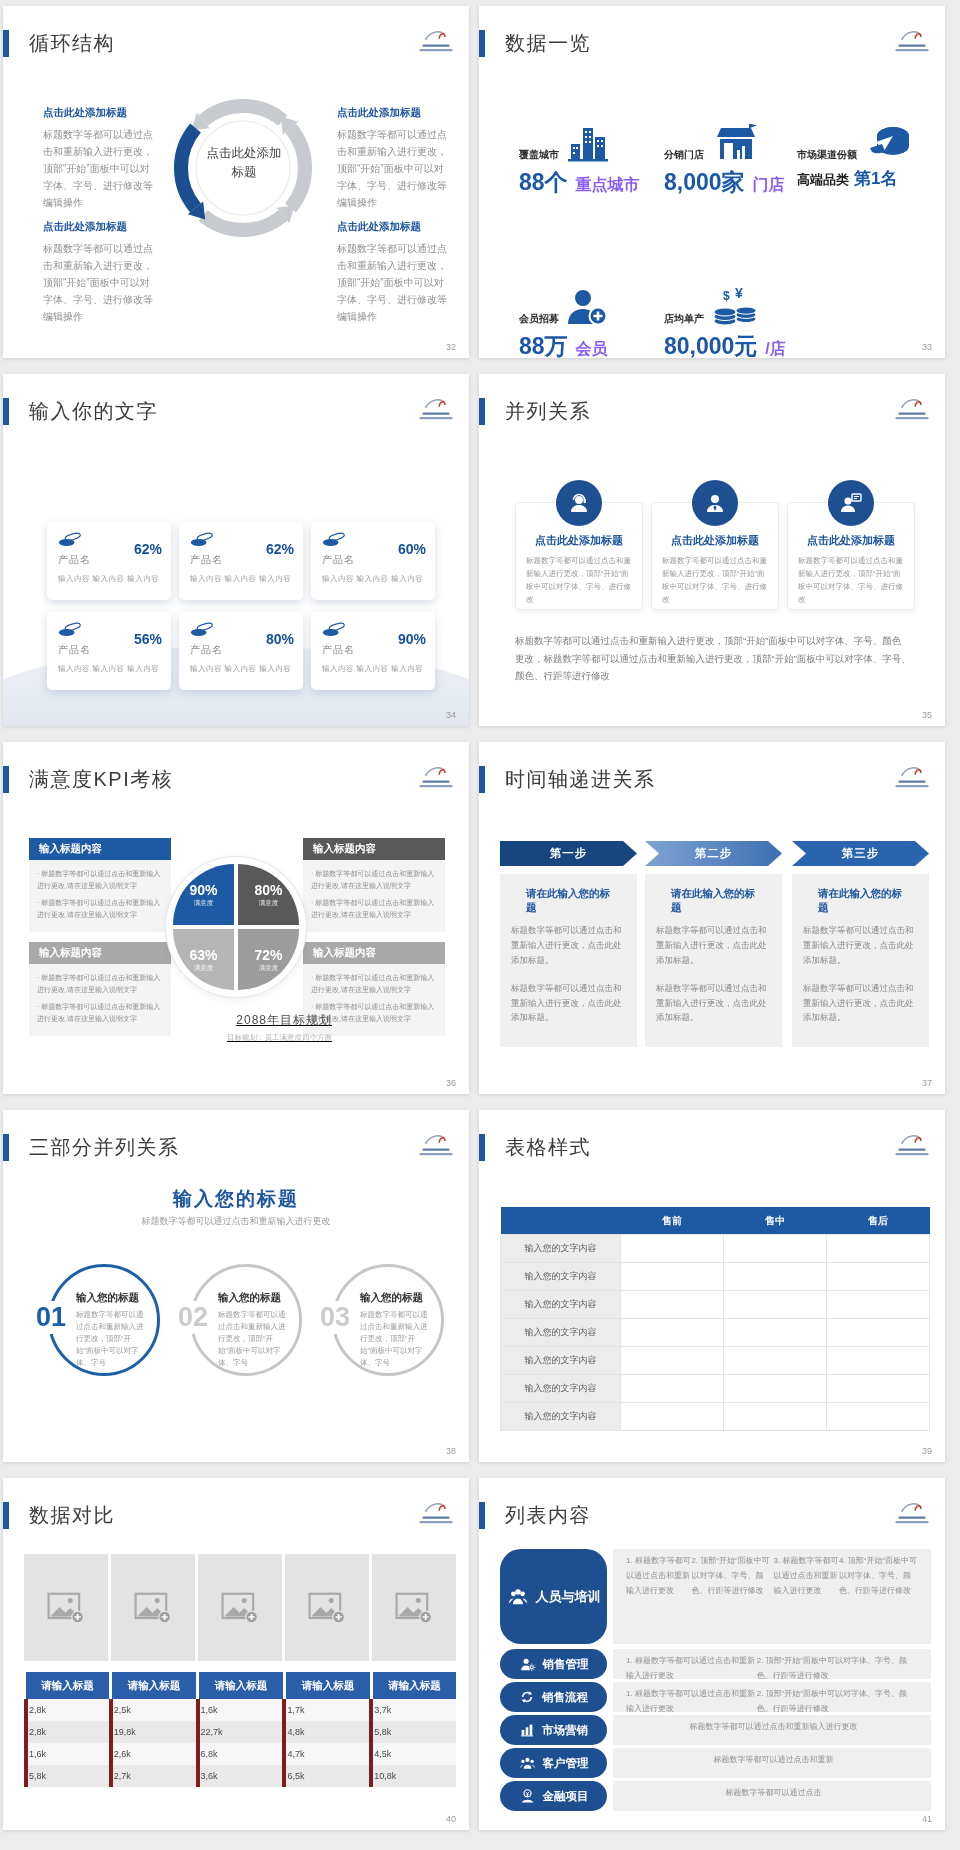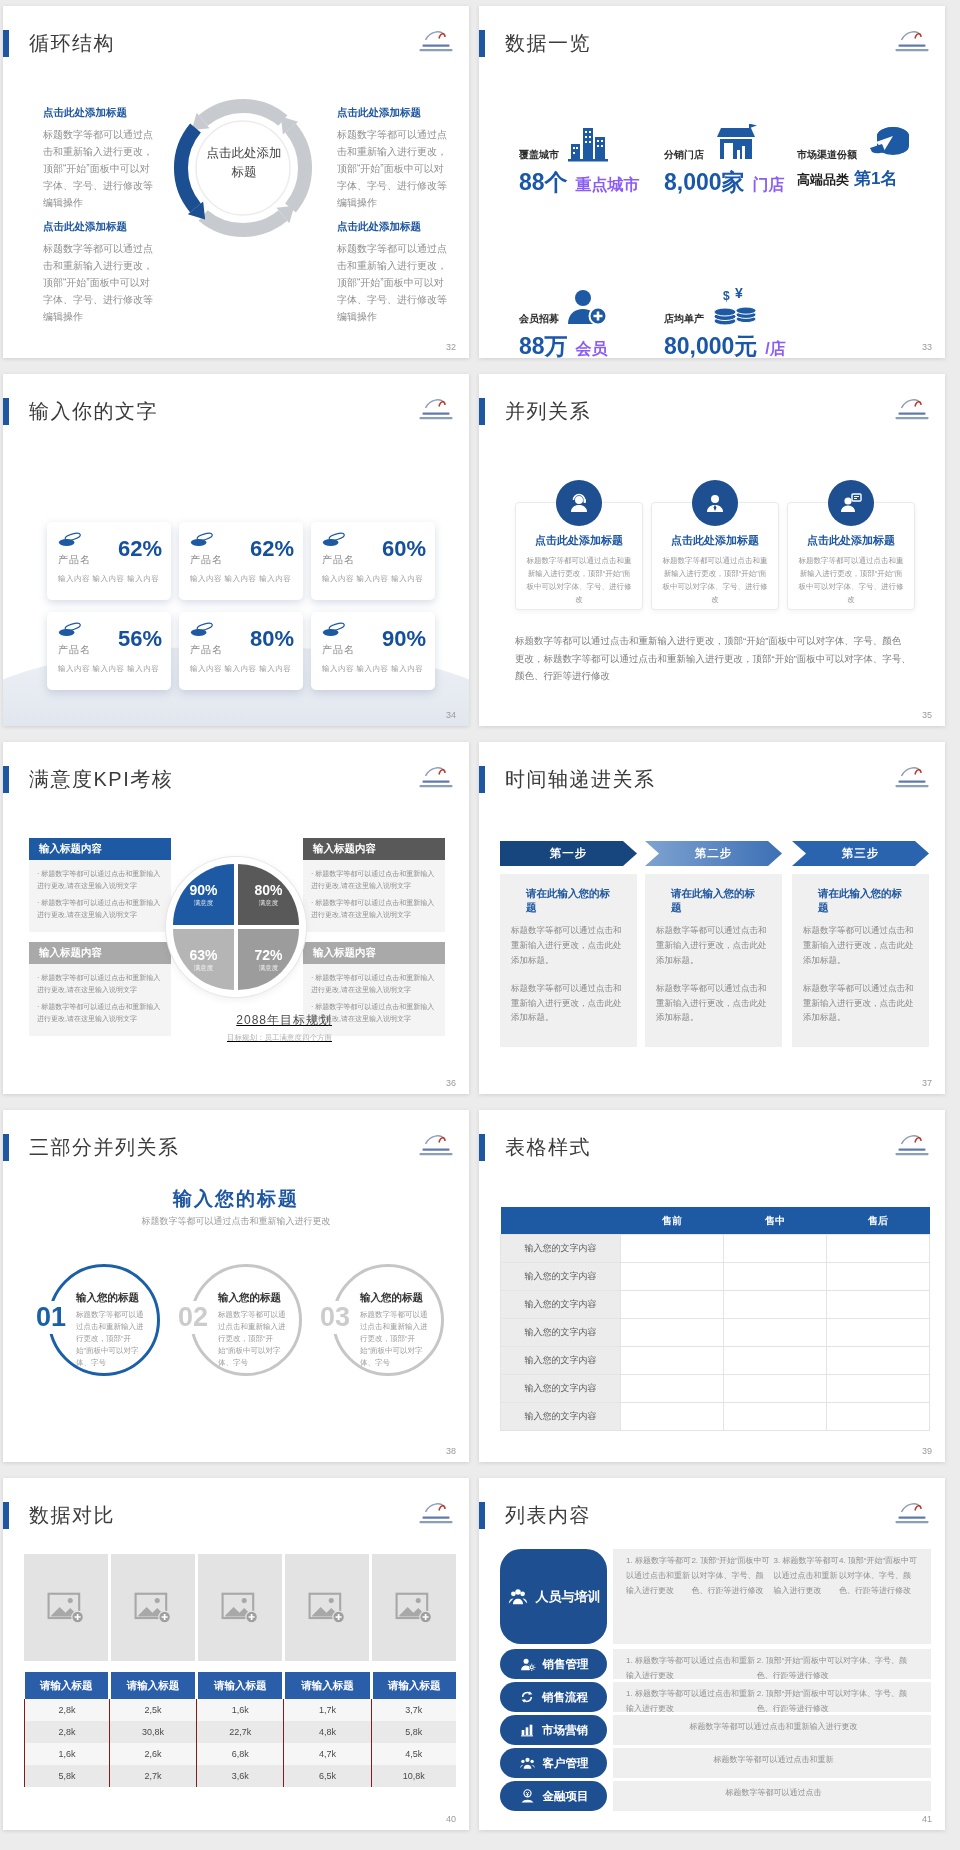"62%" .pc-pct { font-size: 22px -> 14px }
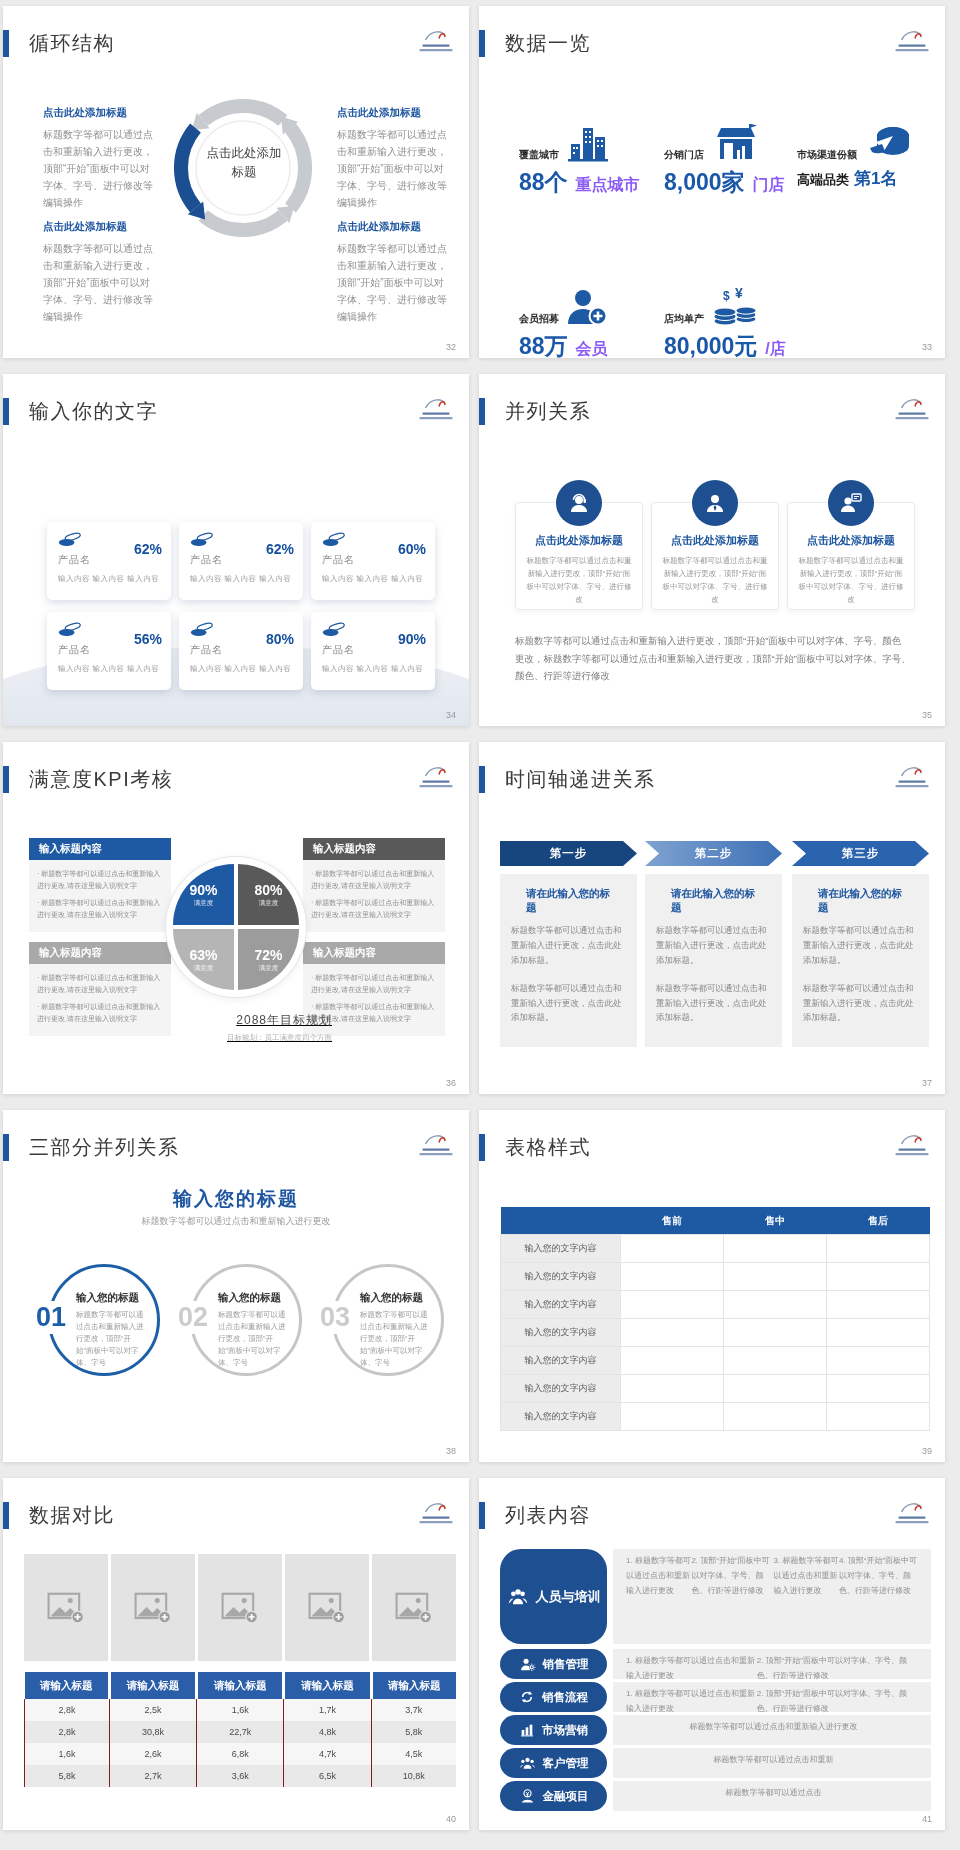"标题数字等都可以通过点击和重新输入进行更改，顶部“开始”面板中可以对字体、字号、进行修改" .par-body { text-align: center -> left }
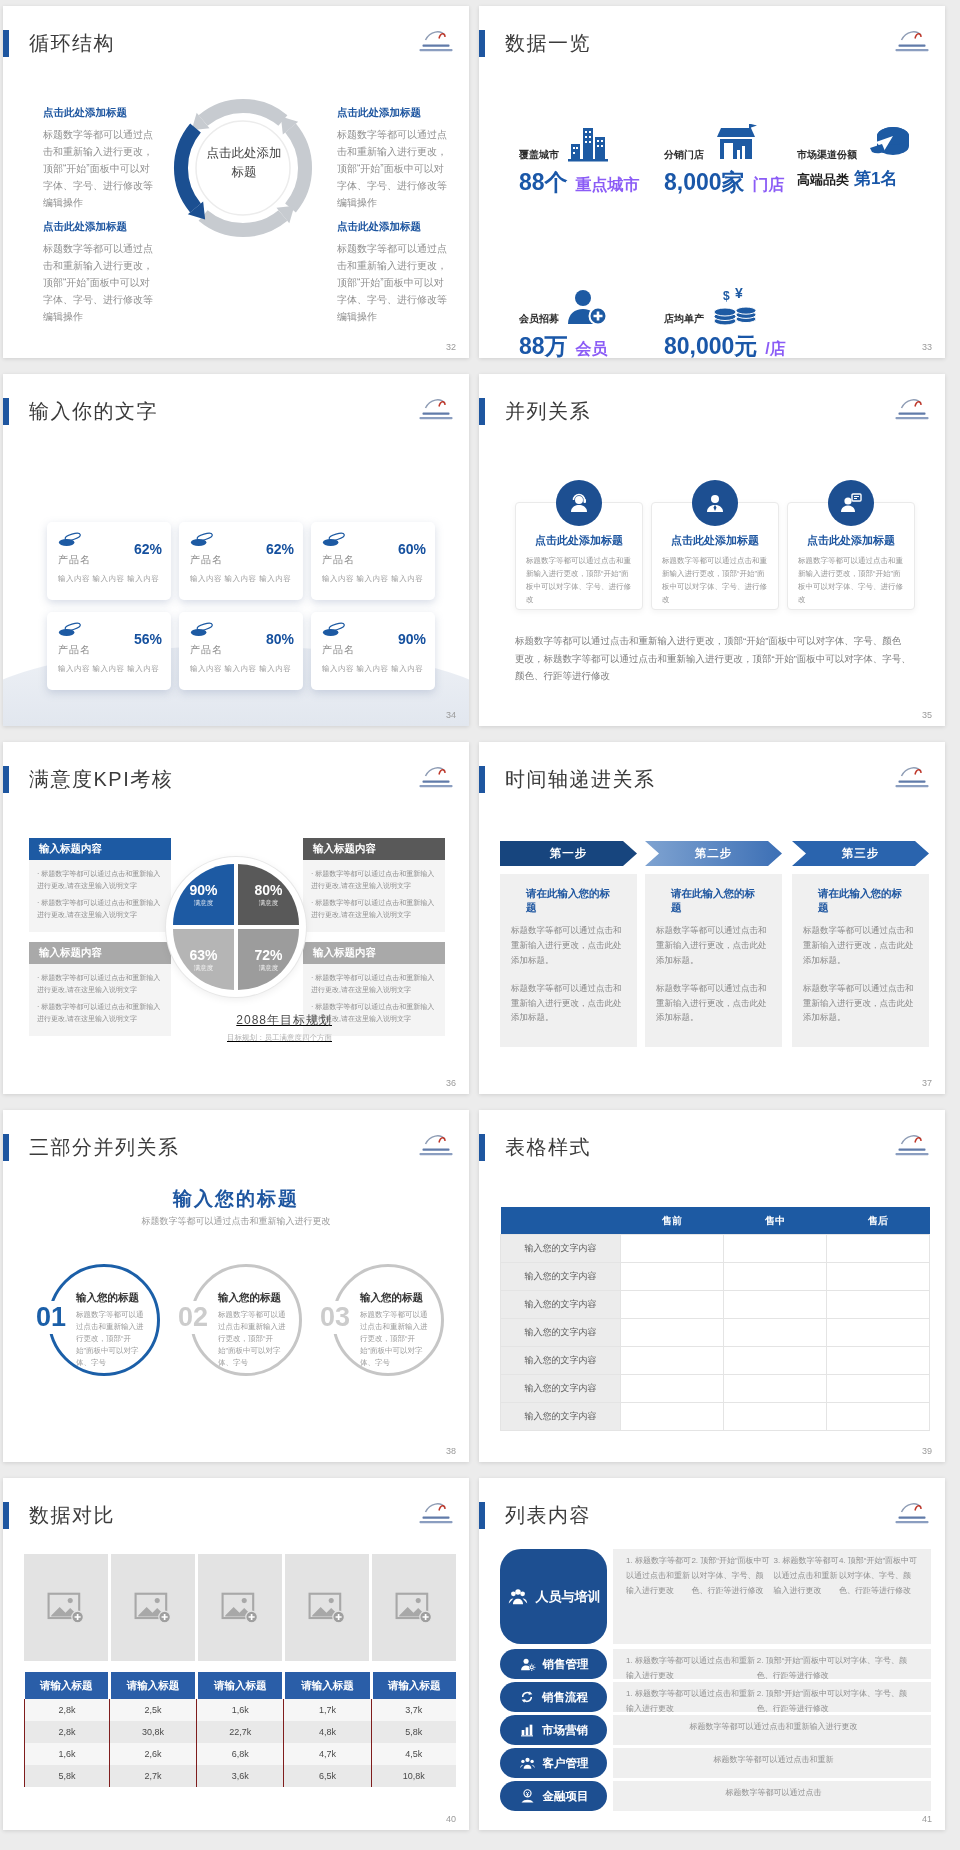"2,8k" .ctable td { border-left: 1px solid #7f1d1d -> 4px solid #7f1d1d; text-align: center -> none }
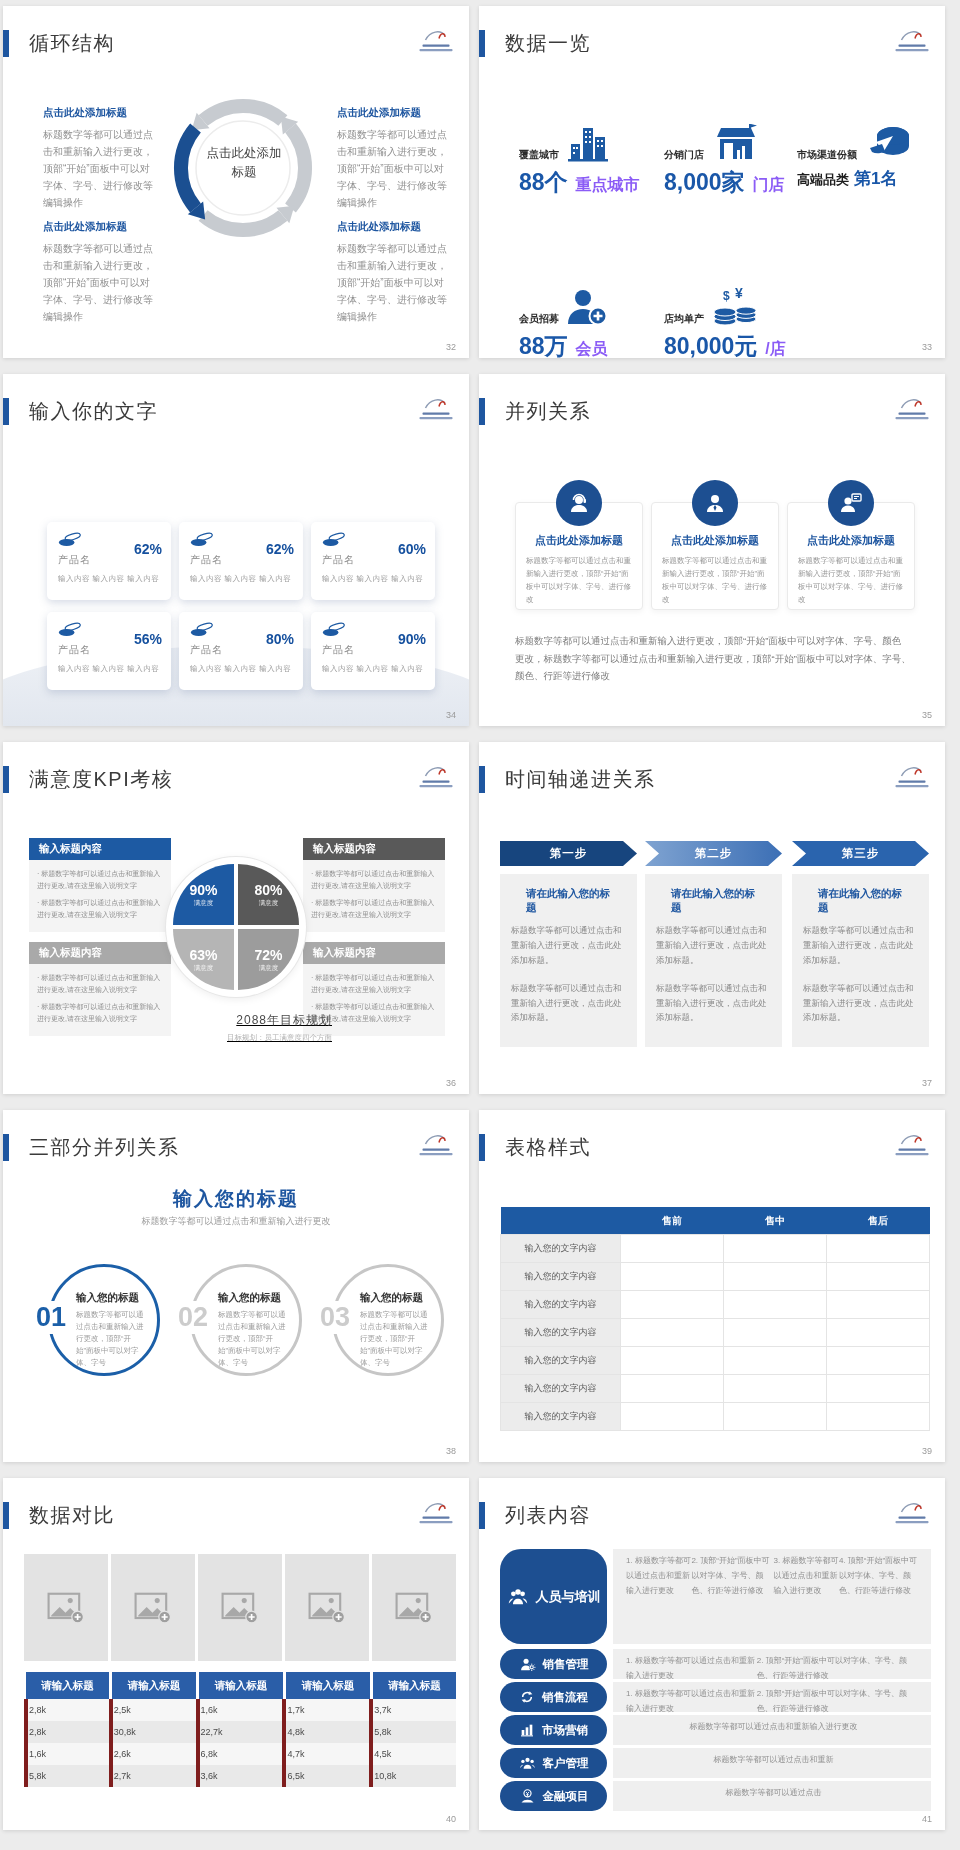"30,8k" td { text: 30,8k -> 19,8k }
